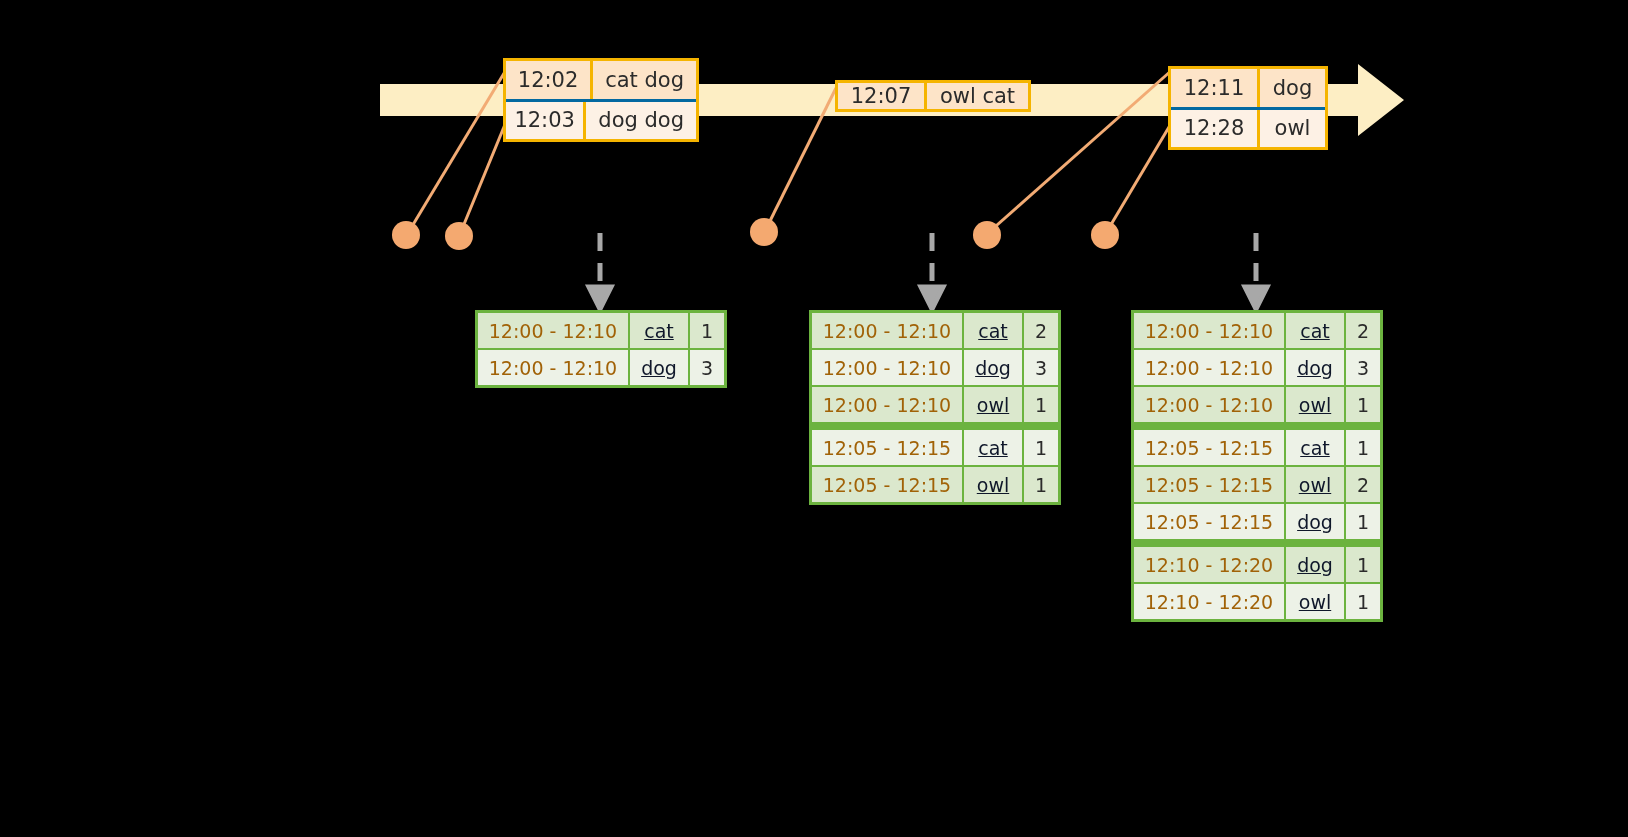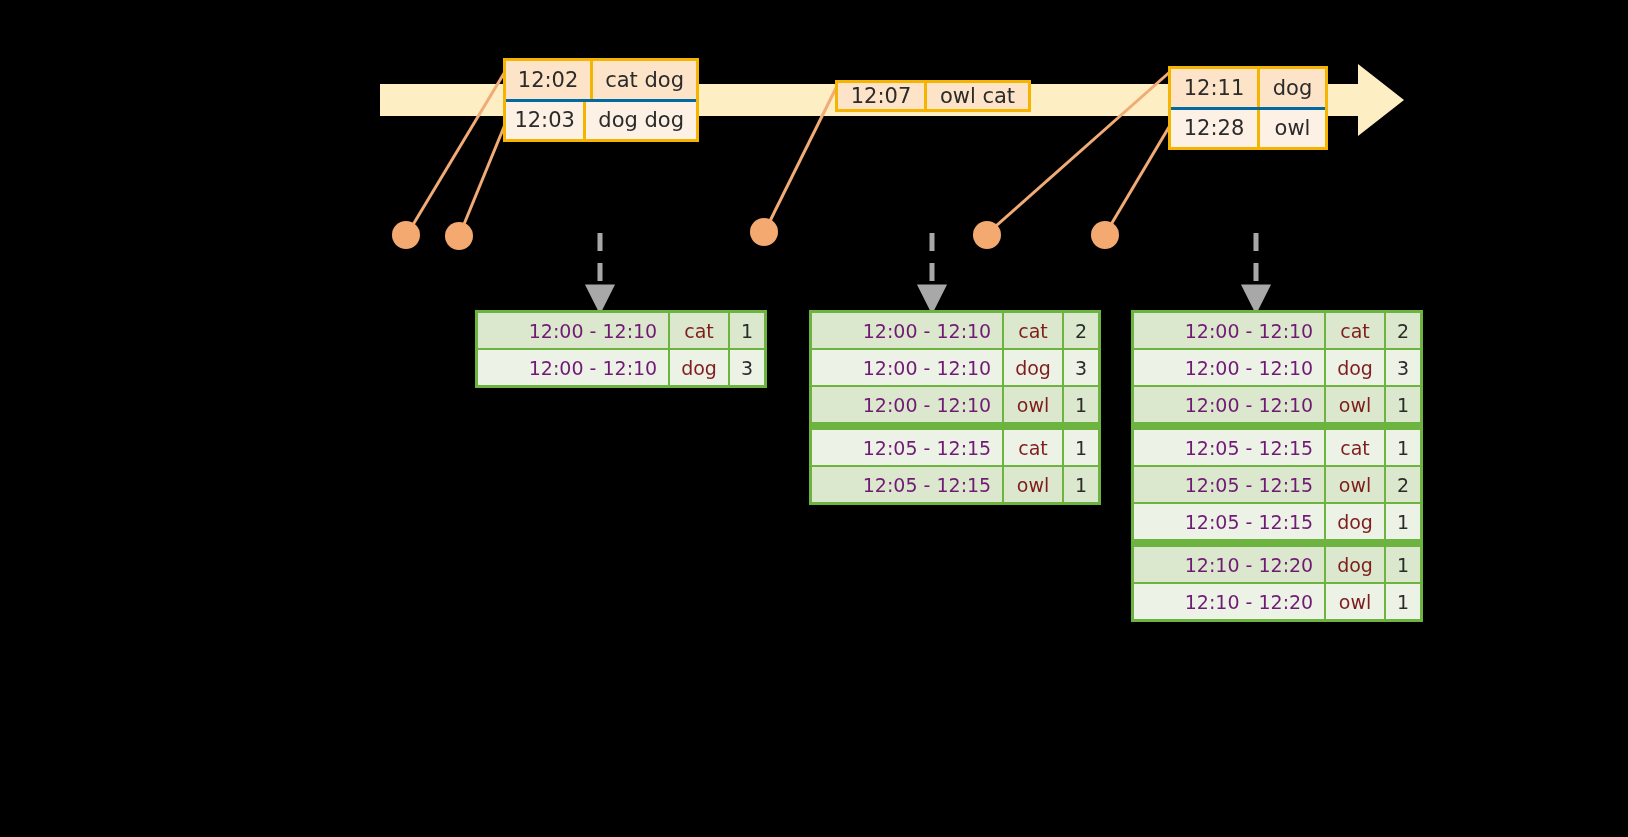"12:00 - 12:10" .res-win { color: #701a75 -> #a16207; padding-left: 40px -> none }
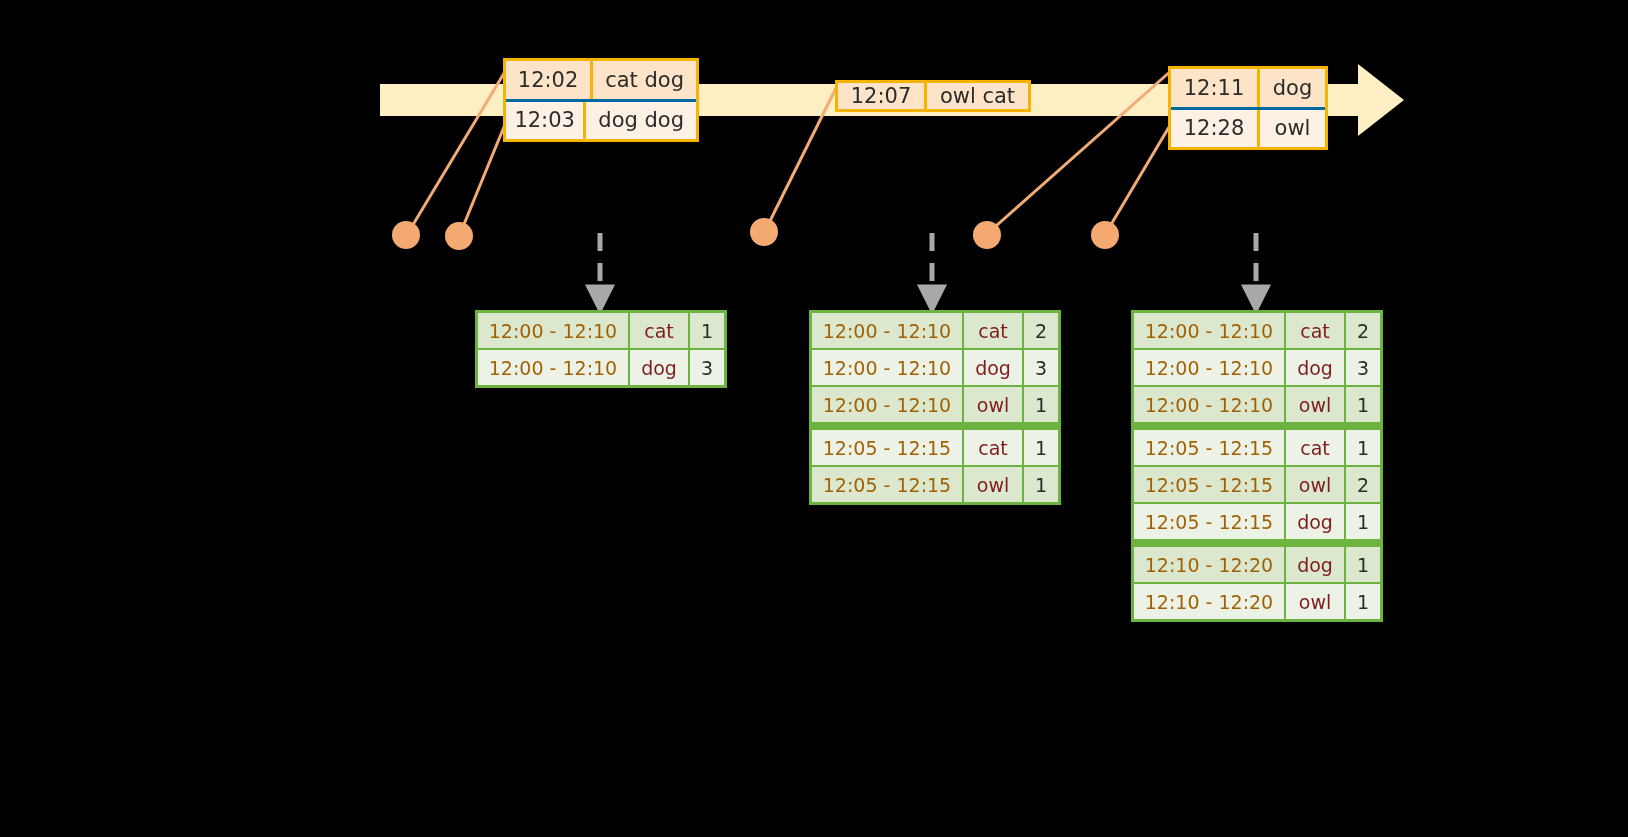"cat" .res-key { color: #7f1d1d -> #0f172a; text-decoration: none -> underline }
